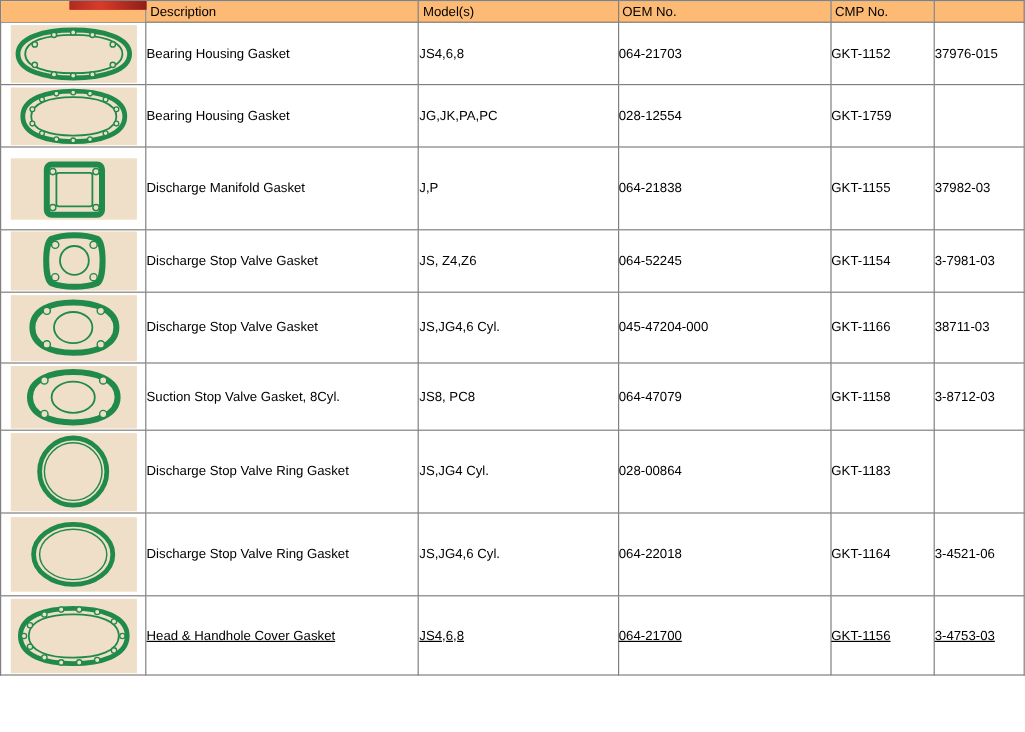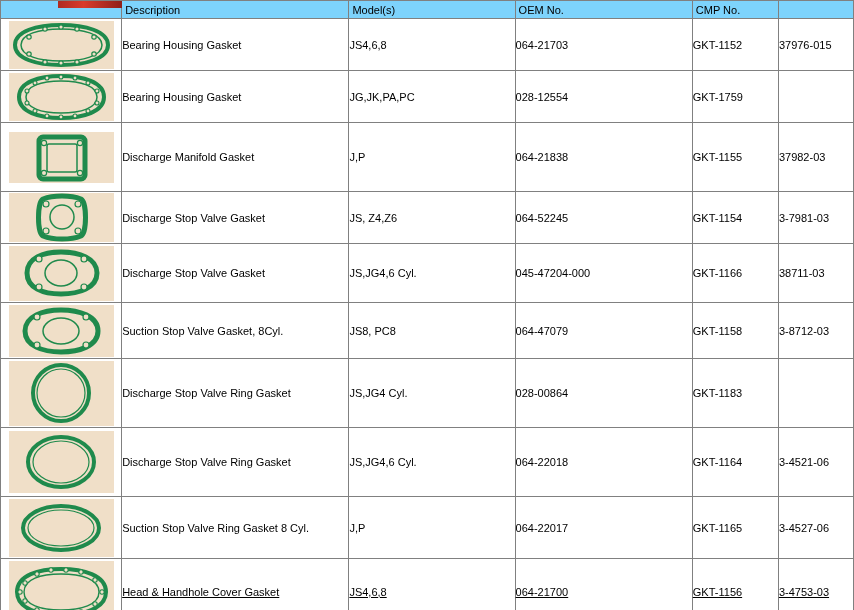"Description" thead tr.header-row td { background: #7dd3fc -> #fdba74 }
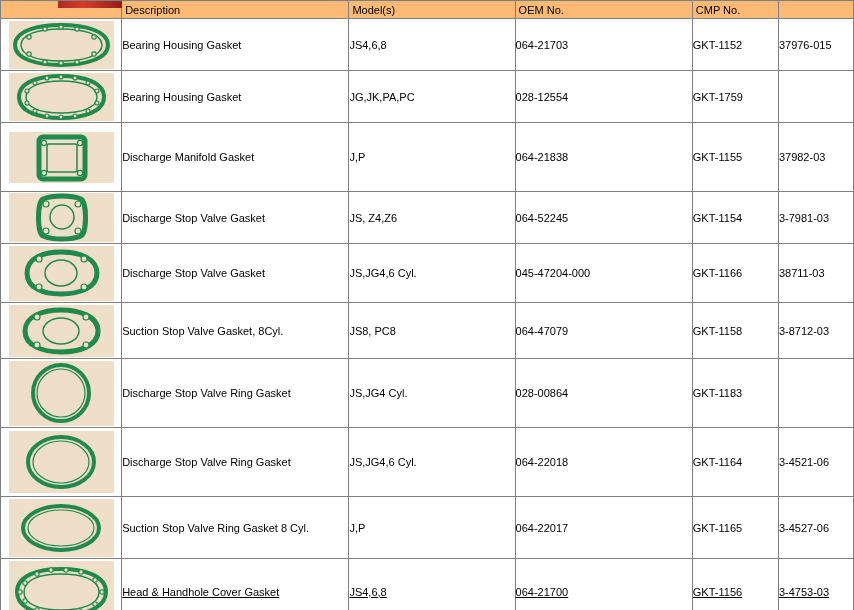"Suction Stop Valve Ring Gasket" tr { html: <tr> <td> <div> <svg> <rect></rect> <ellipse></ellipse> <ellipse></ellipse> </svg> </div> </td> <td>Suction Stop Valve Ring Gasket 8 Cyl.</td> <td>J,P</td> <td>064-22017</td> <td>GKT-1165</td> <td>3-4527-06</td> </tr> -> none }
